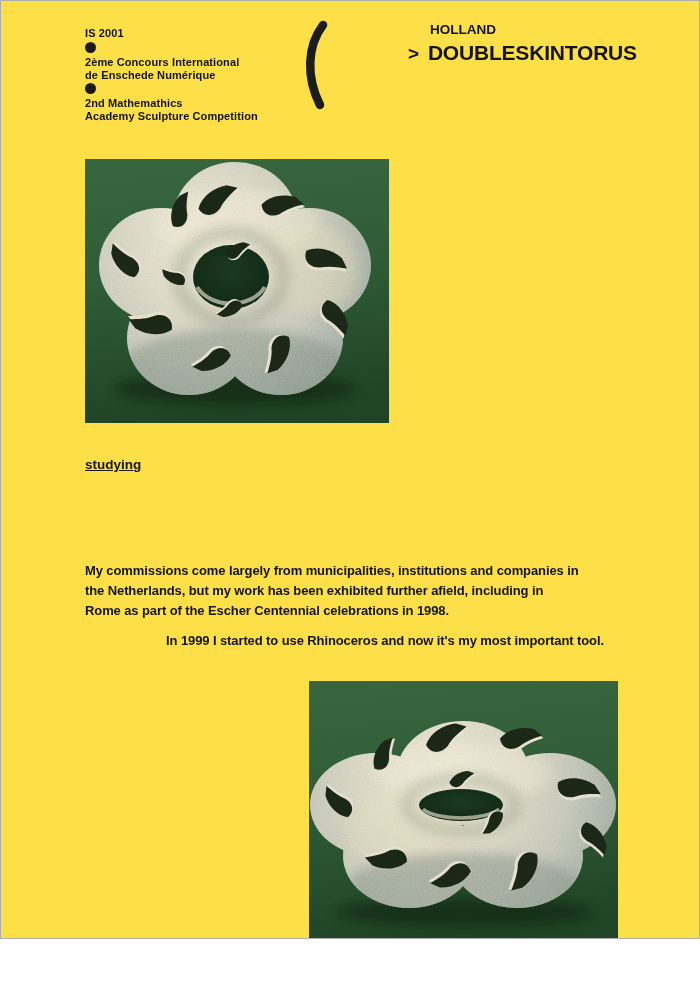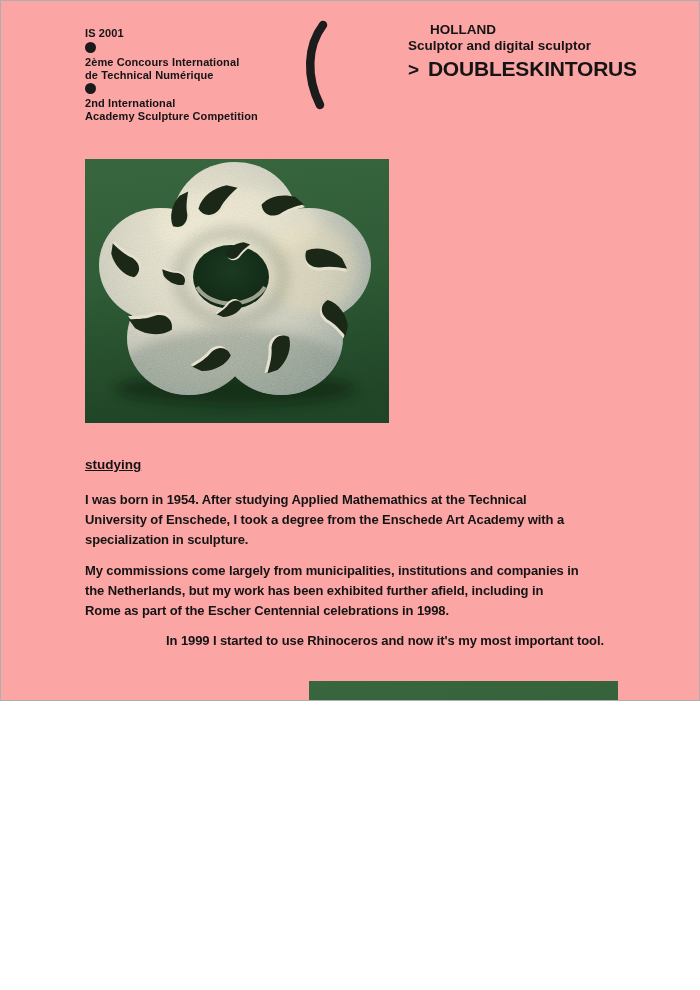"IS 2001" .page { background: #fca5a5 -> #fde047; height: 701px -> 939px }
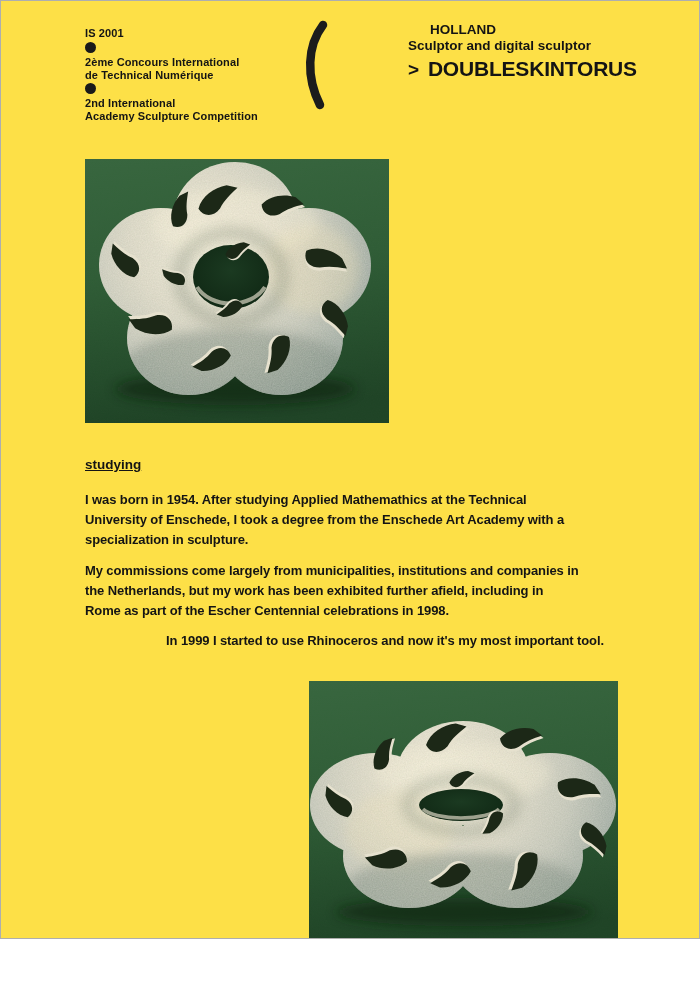"Sculptor and digital sculptor" div.artist-role { html: <div>Sculptor and digital sculptor</div> -> none }
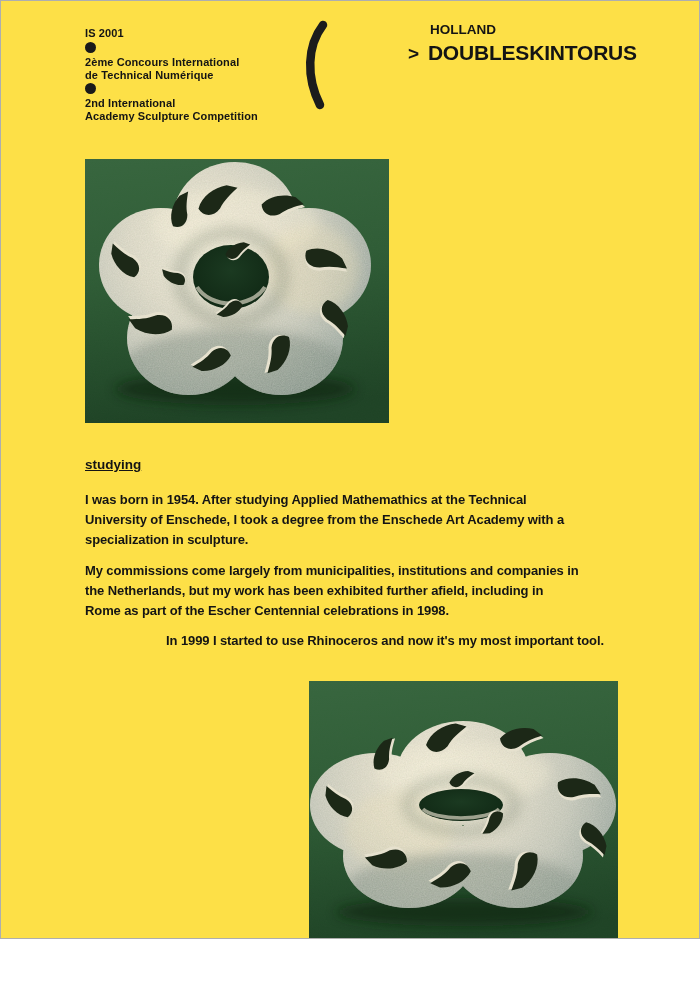"de Technical Numérique" div.event-line { text: Technical -> Enschede }
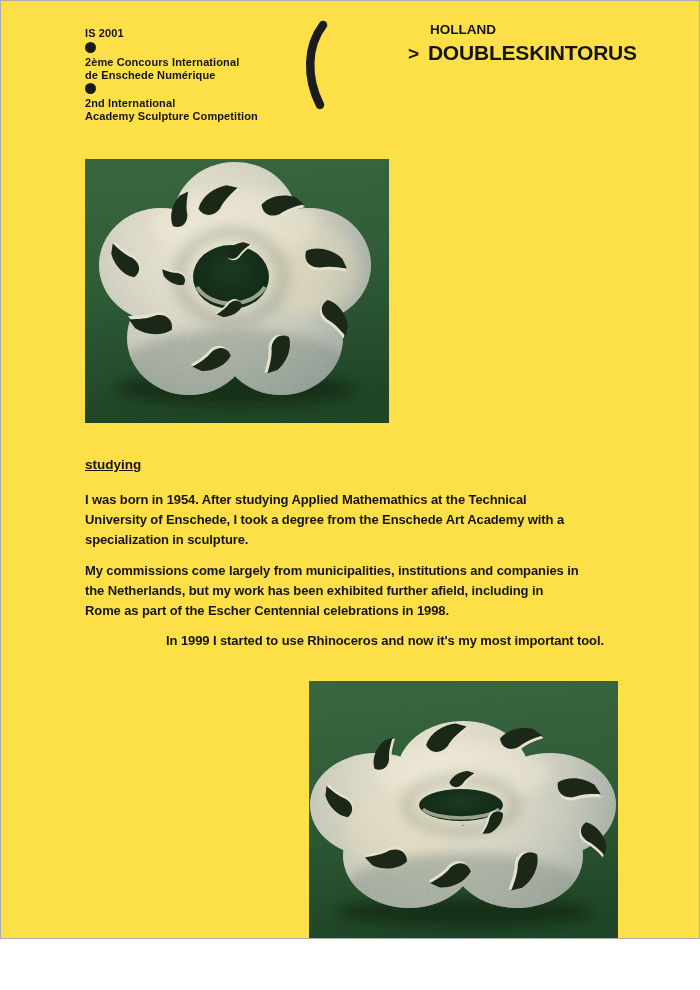"2nd International" div.event-line { text: International -> Mathemathics }
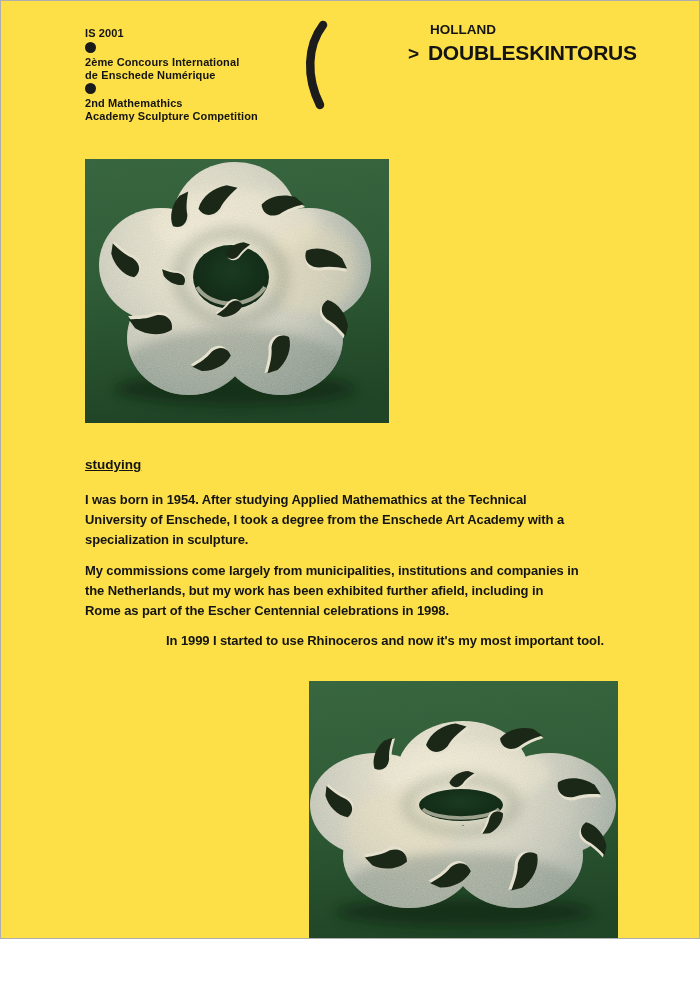"I was born in 1954." div.bio-para { html: <div> <div>I was born in 1954. After studying Applied Mathemathics at the Technical</div> <div>University of Enschede, I took a degree from the Enschede Art Academy with a</div> <div>specialization in sculpture.</div> </div> -> none }
